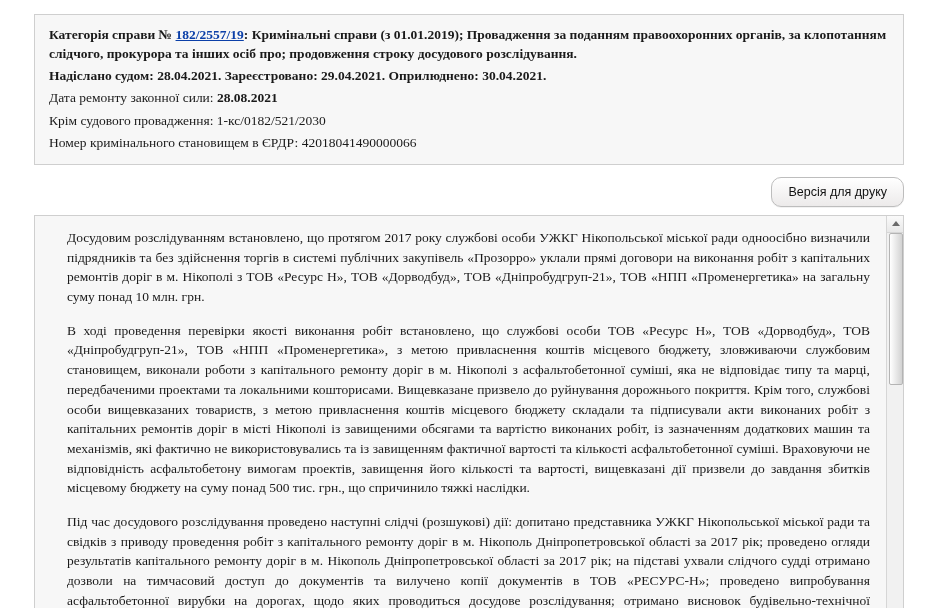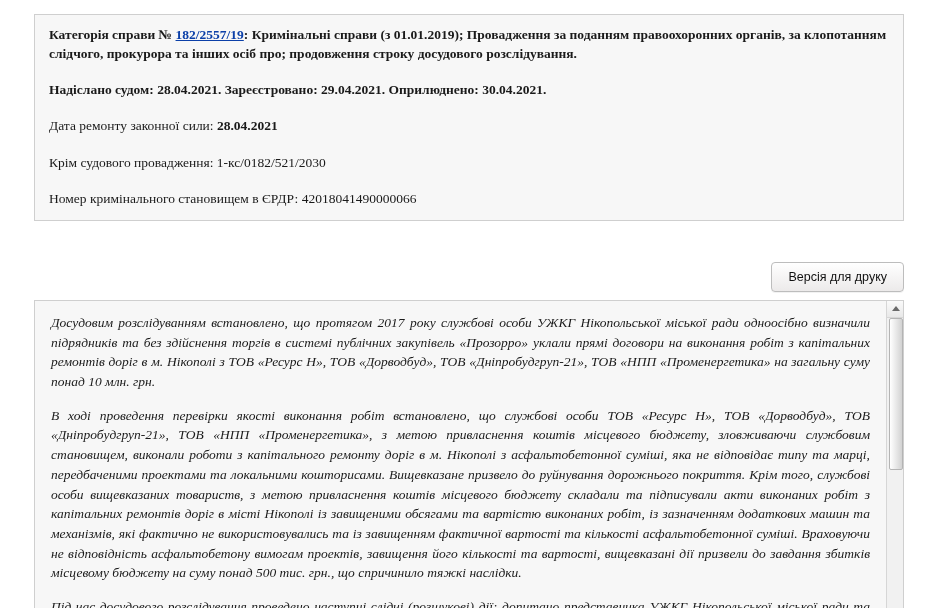"Надіслано судом: 28.04.2021." .meta-line + .meta-line { margin-top: 17px -> 3px }
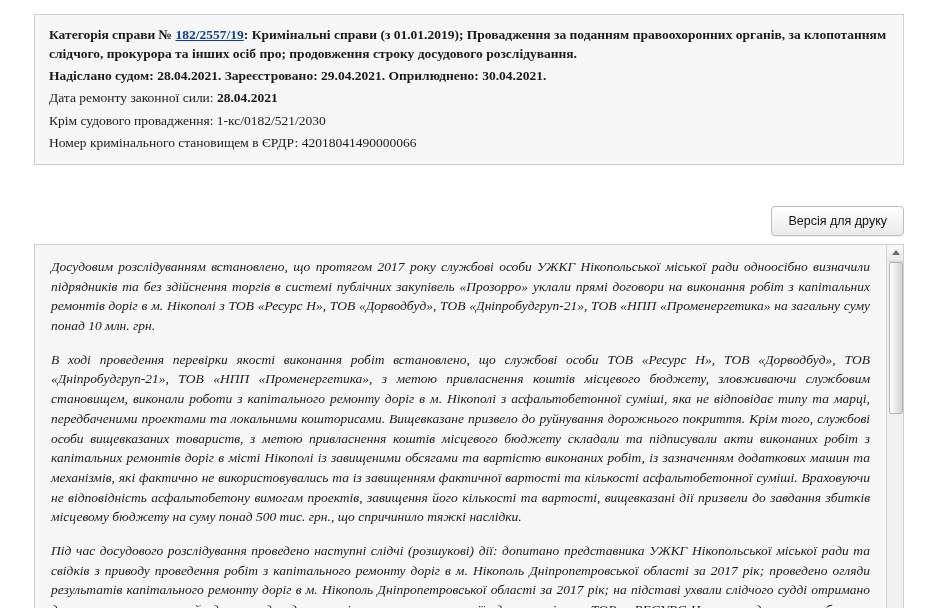"28.04.2021" span.strong { text: 28.04.2021 -> 28.08.2021 }
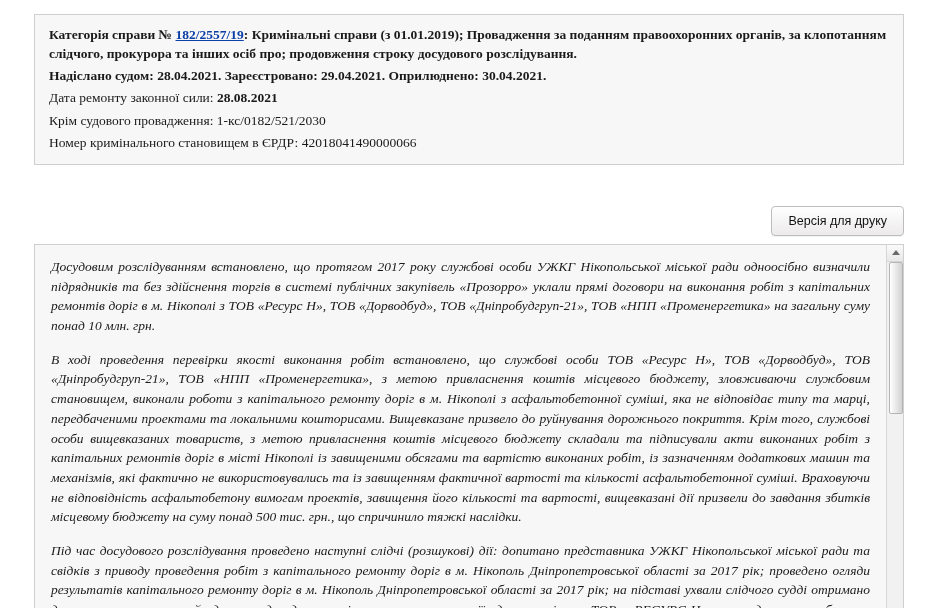"Версія для друку" .print-btn { border-radius: 4px -> 10px; margin-top: 29px -> none }
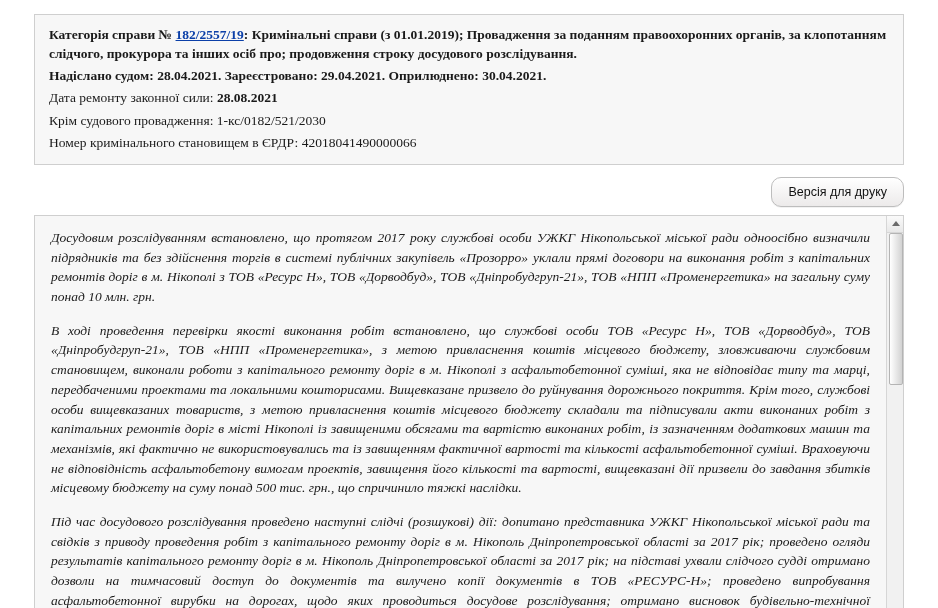"Досудовим розслідуванням встановлено, що" .text-inner p { font-style: italic -> none; margin: 0 0 14px 0 -> 0 0 14px 16px }
